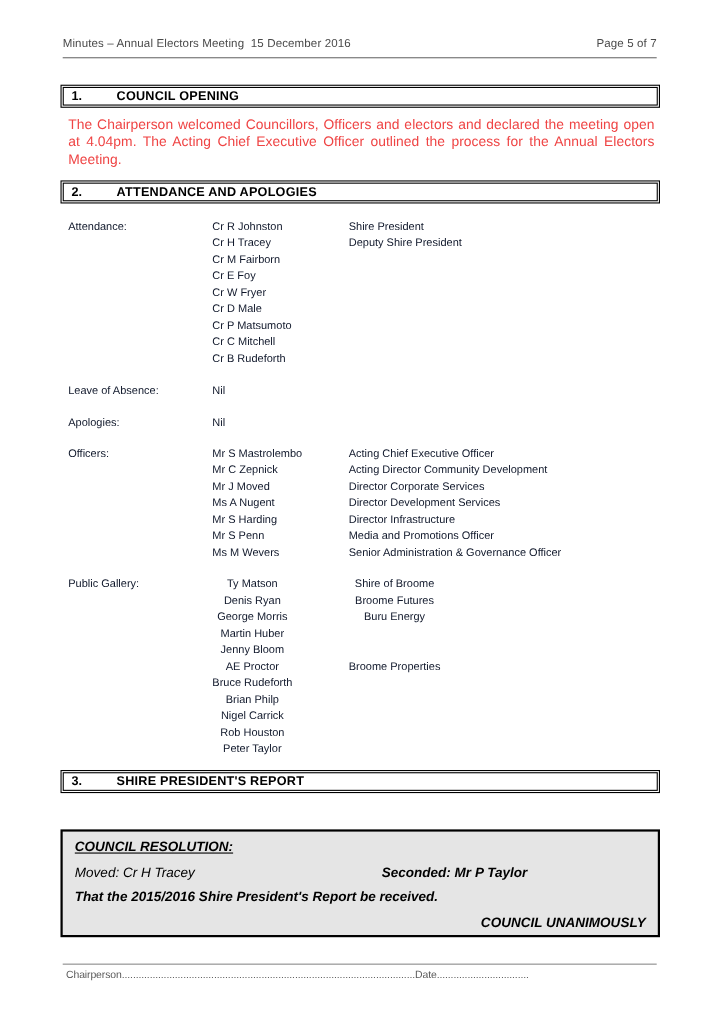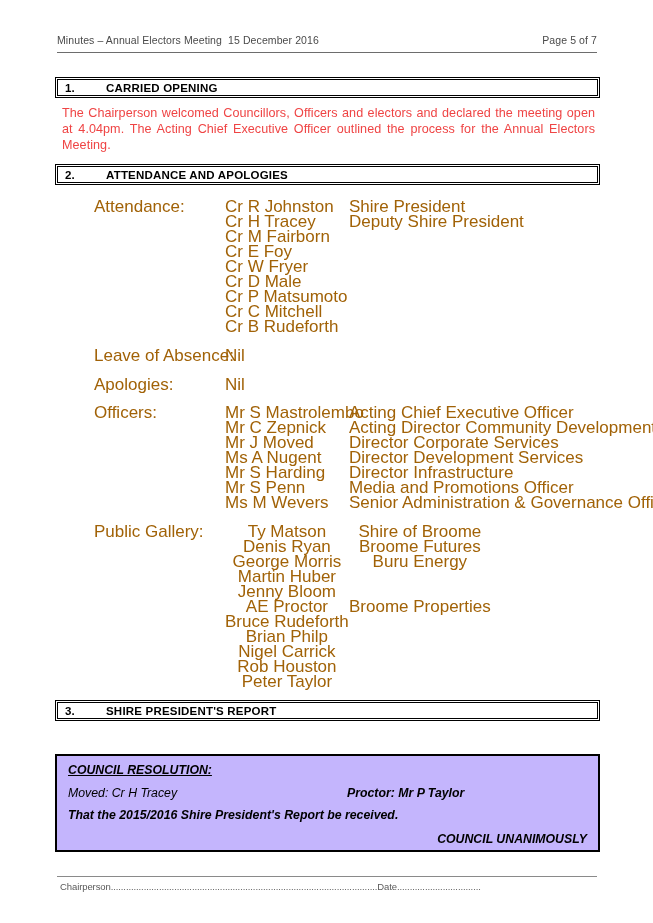"CARRIED OPENING" span.sec-title { text: CARRIED -> COUNCIL }
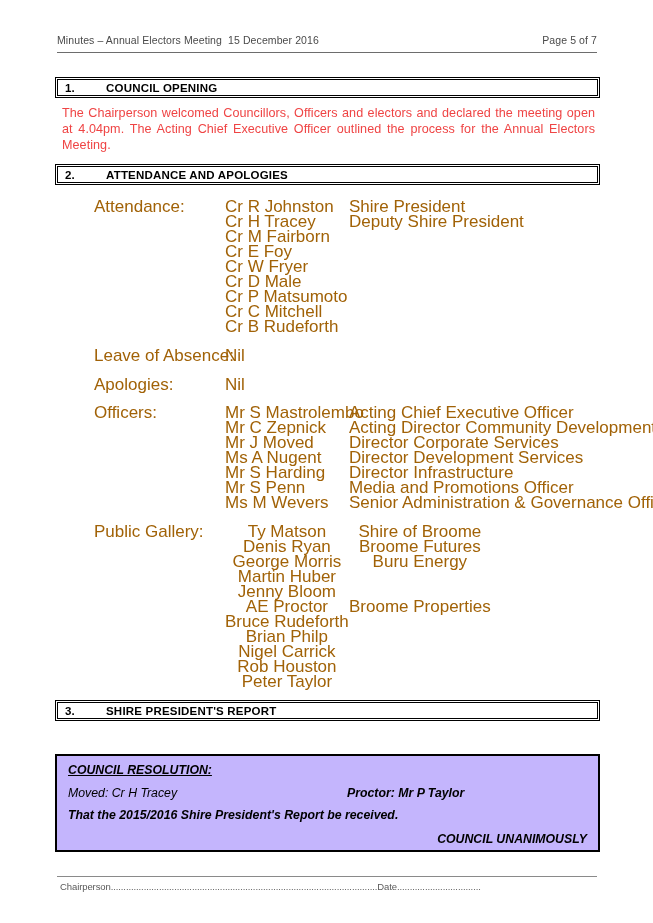"Attendance:" .blk { color: #a16207 -> #0f172a; font-size: 17px -> 10px; margin-left: 32px -> none }
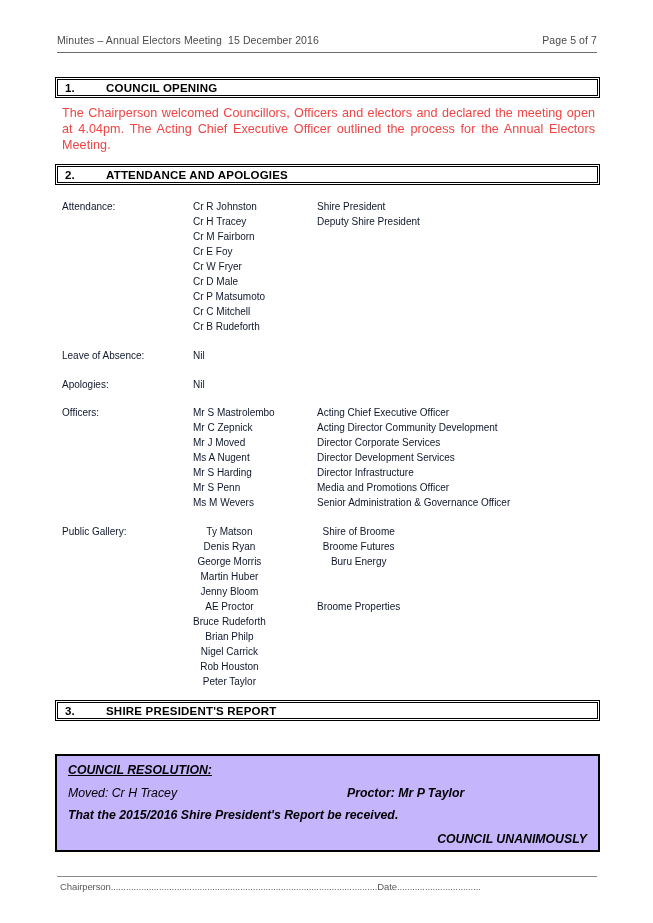"COUNCIL RESOLUTION:" .resolution-box { background: #c4b5fd -> #e5e5e5 }
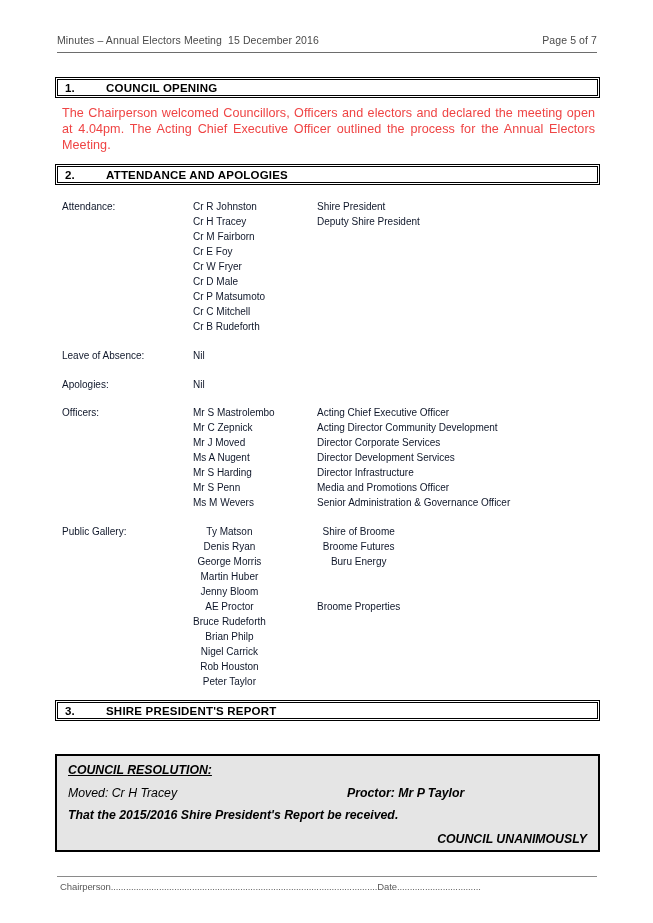"Proctor: Mr P Taylor" span.res-seconded { text: Proctor -> Seconded }
